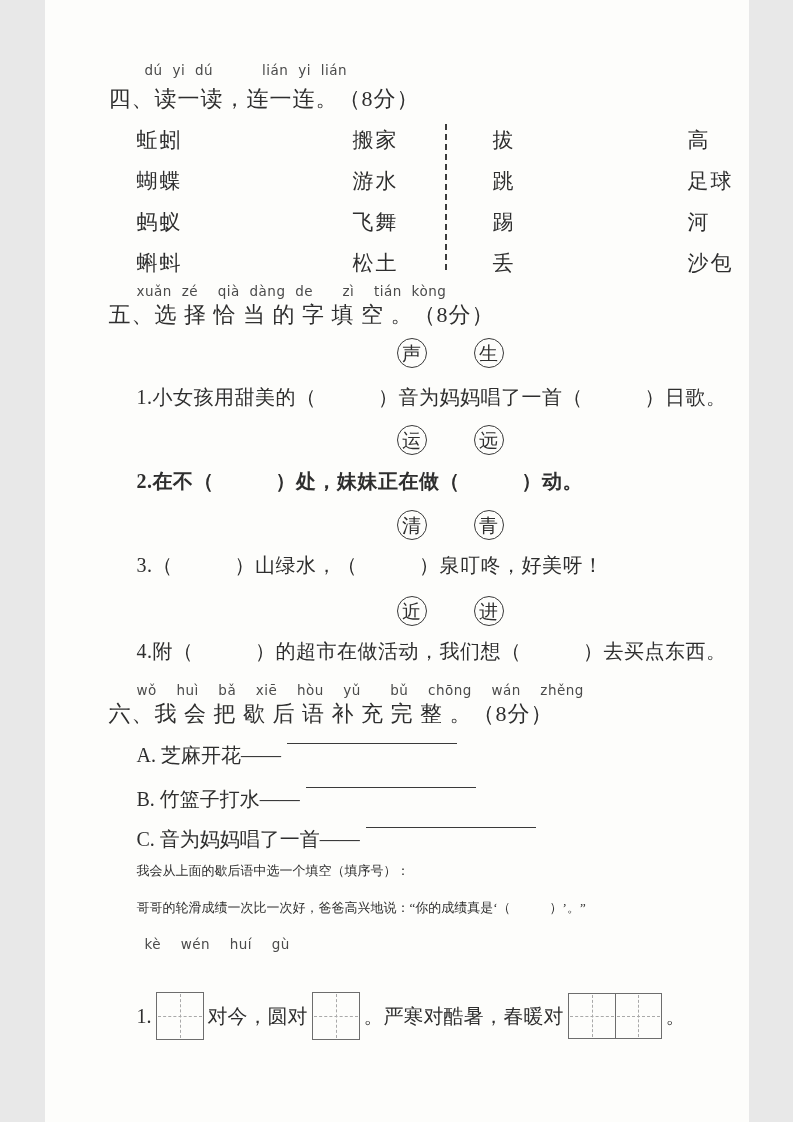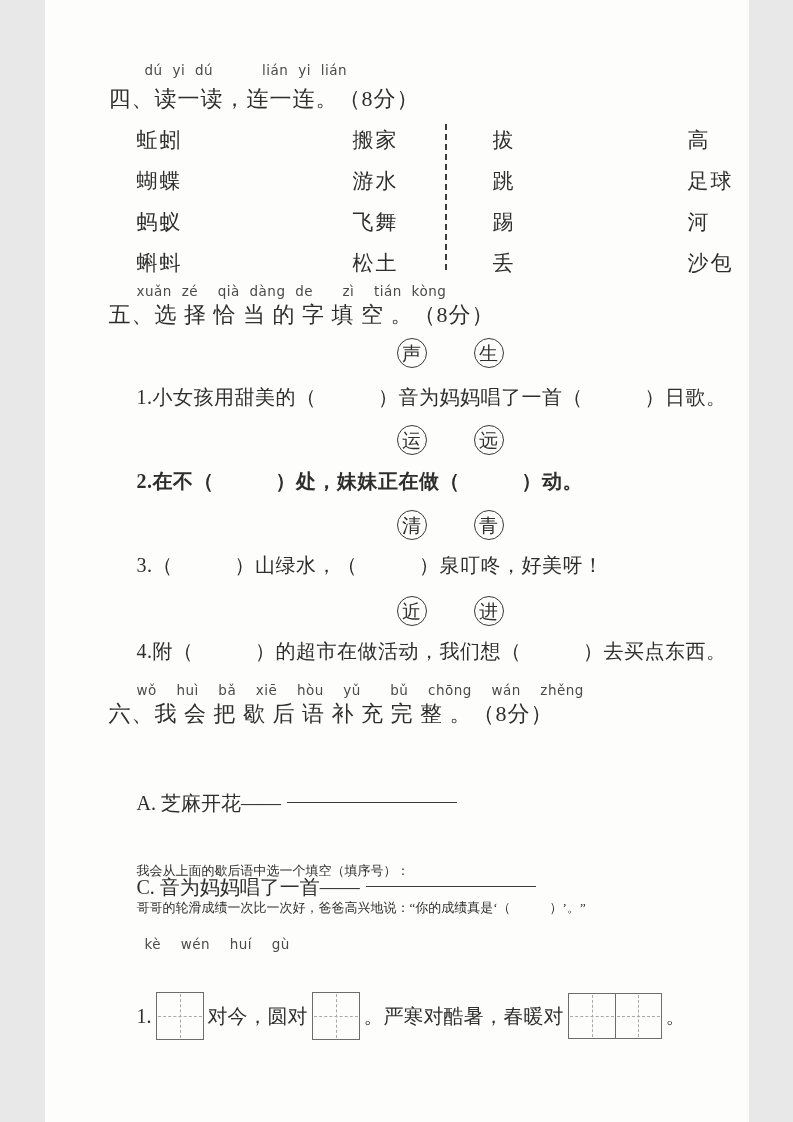"A. 芝麻开花——" .item-line { align-items: center -> flex-start; margin-top: 48px -> none }
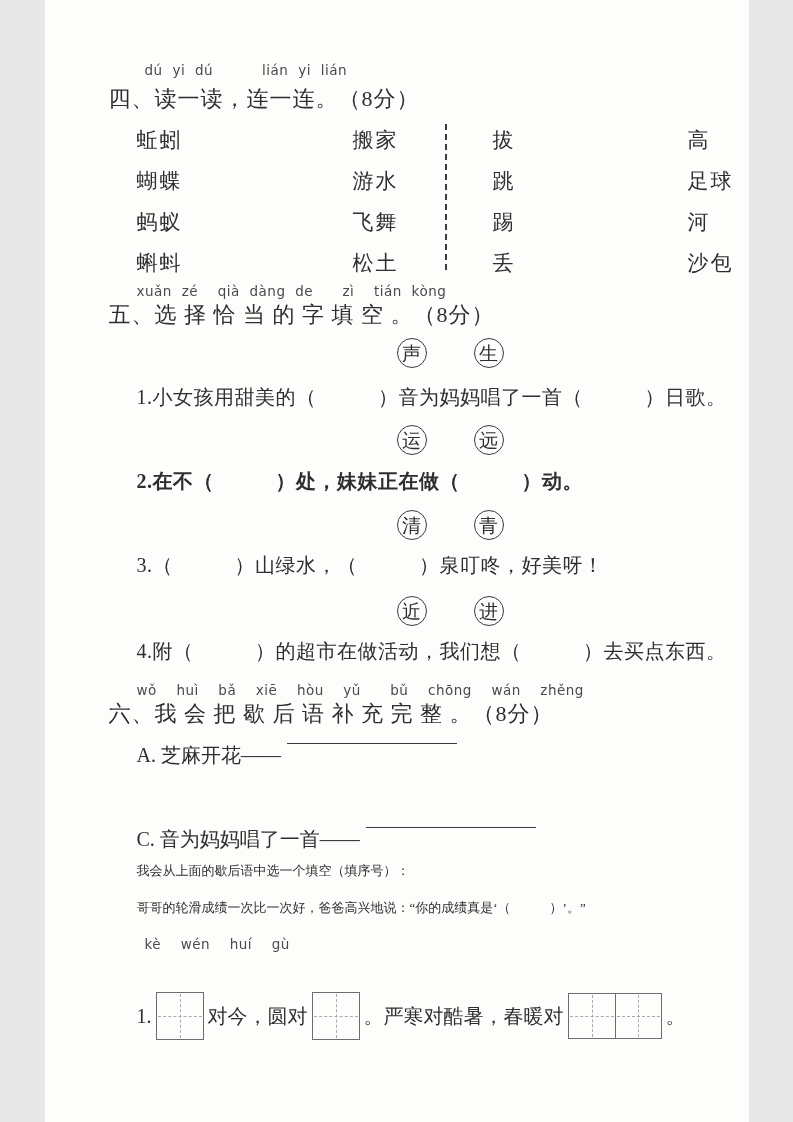"B. 竹篮子打水——" div.abs { html: none -> <div> <span>B. 竹篮子打水——</span> <span></span> </div> }
